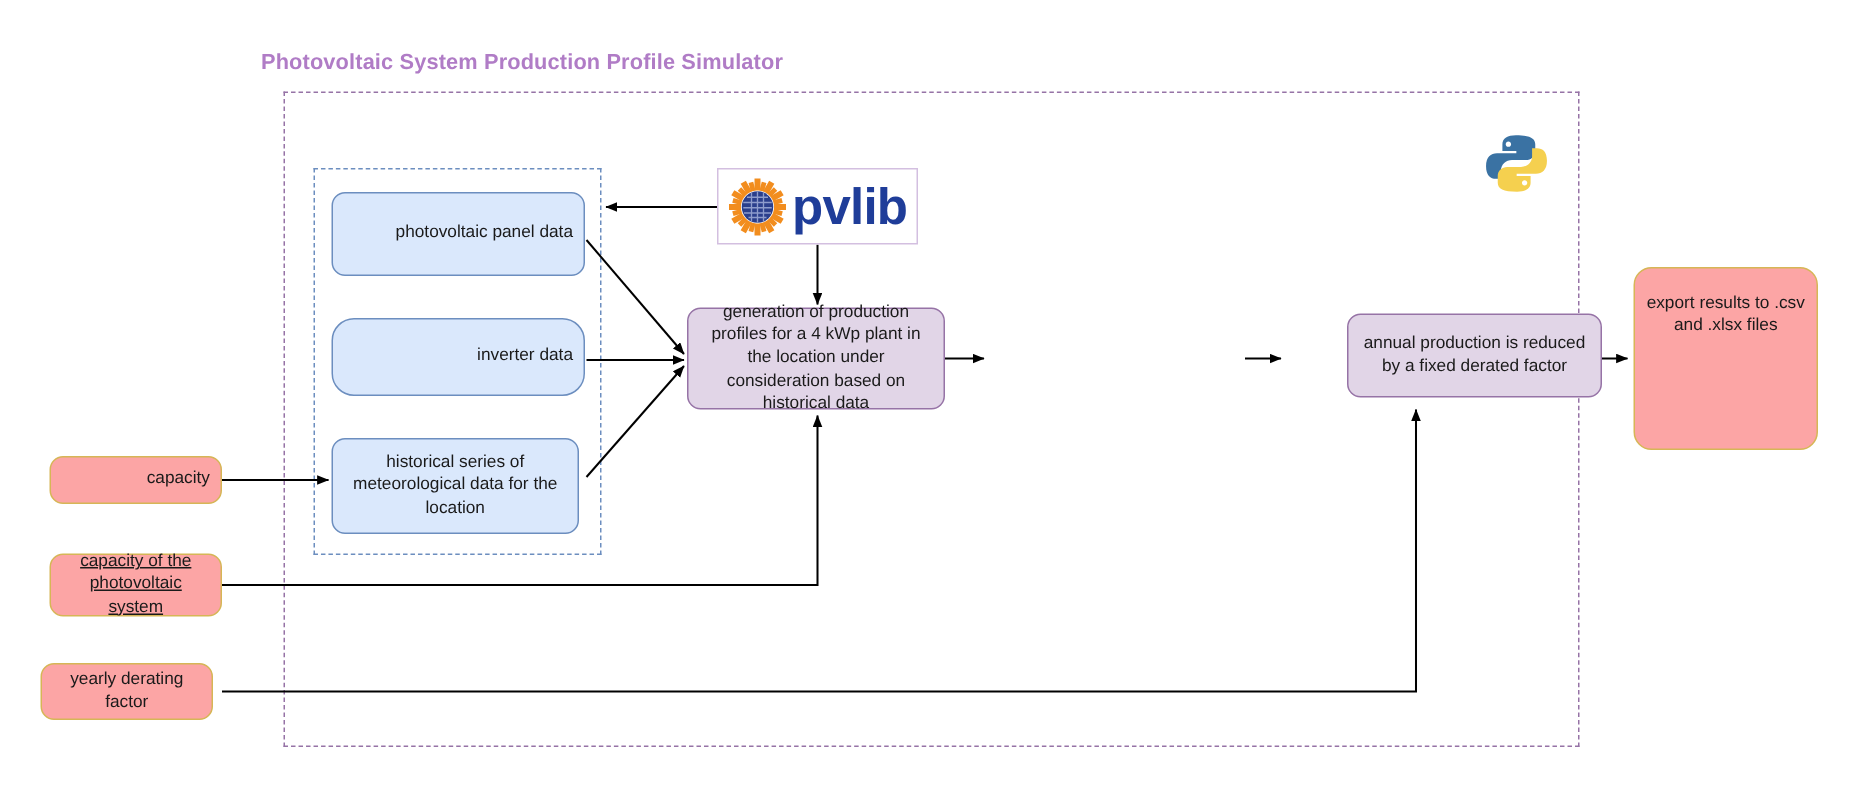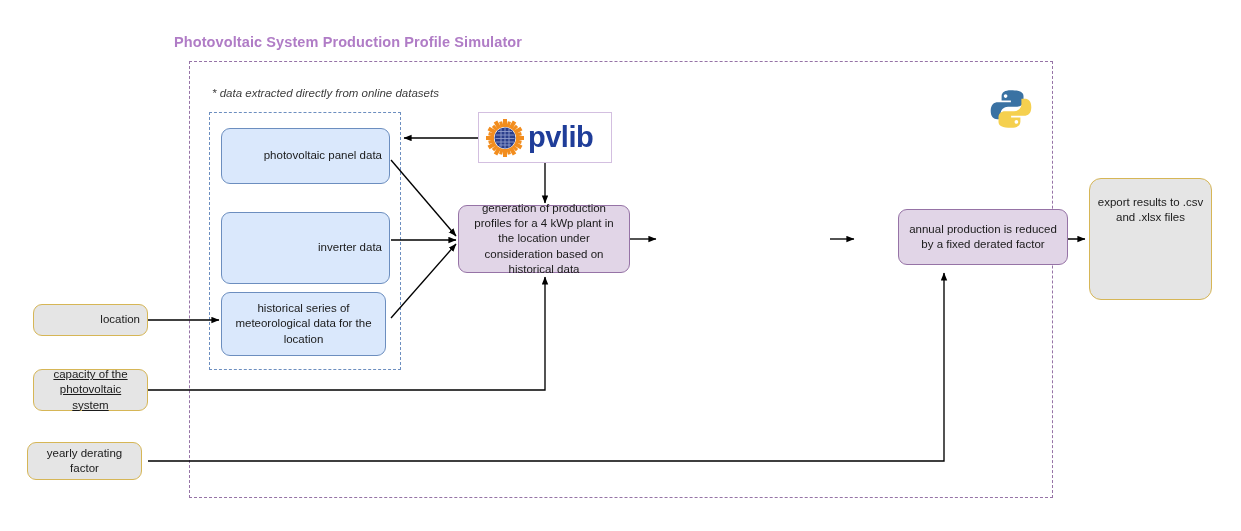"* data extracted directly from" div.note { html: <div>* data extracted directly from online datasets</div> -> none }
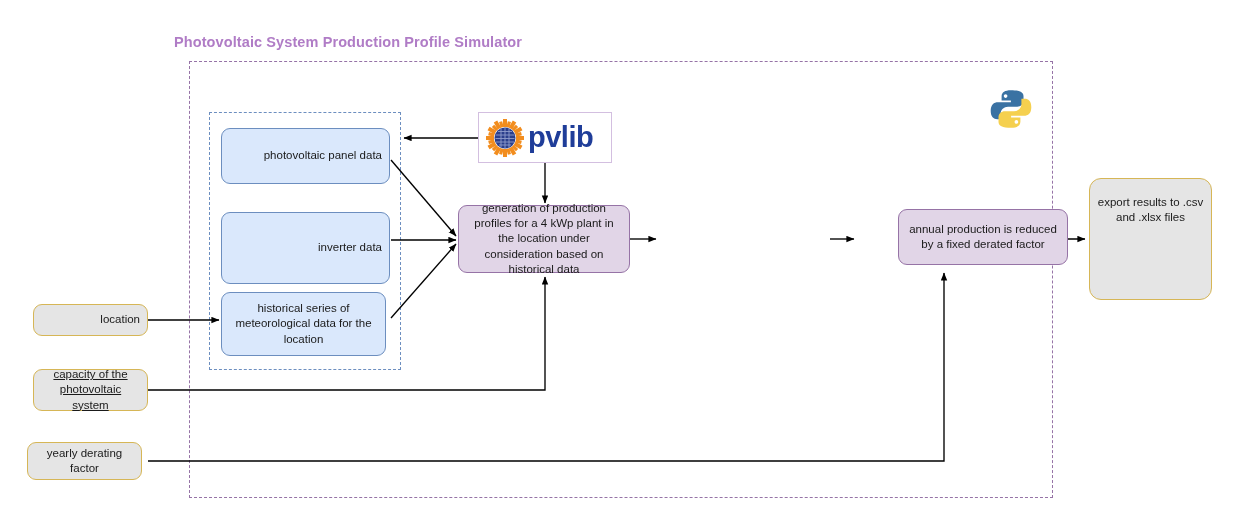"pvlib" .pvlib-word { font-size: 29px -> 34px }
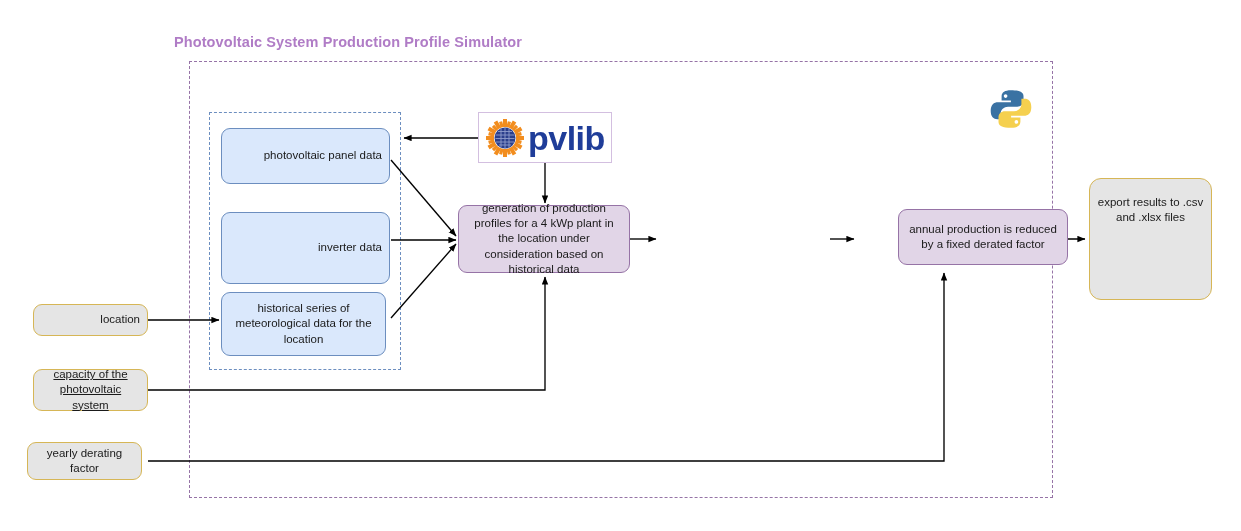"export results to .csv and" .node-yellow { background: #e5e5e5 -> #fca5a5 }
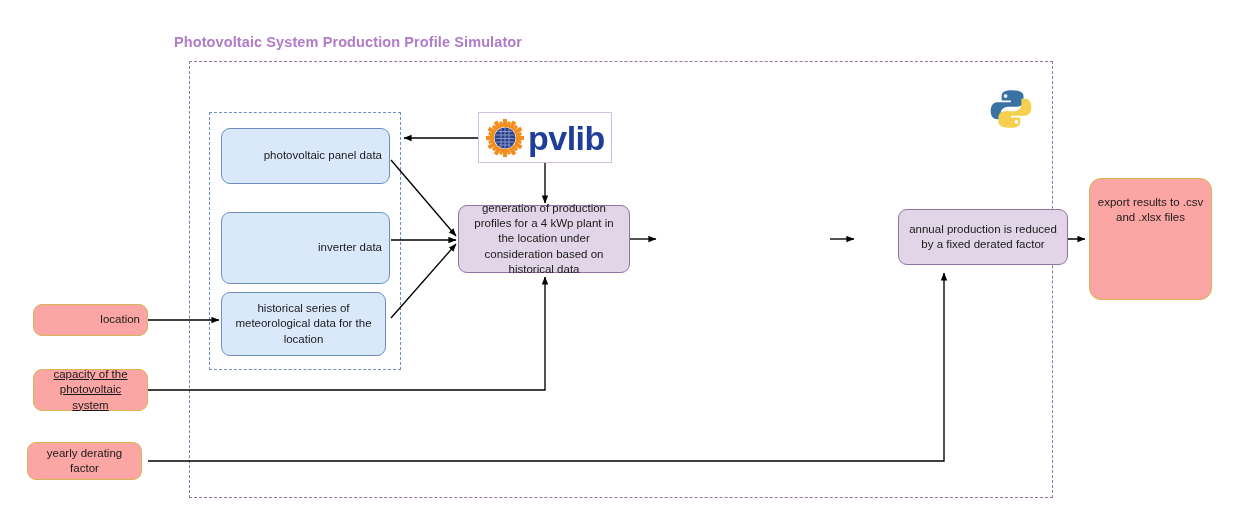"inverter data" #n-inverter { border-radius: none -> 15px; height: 72px -> 52px }
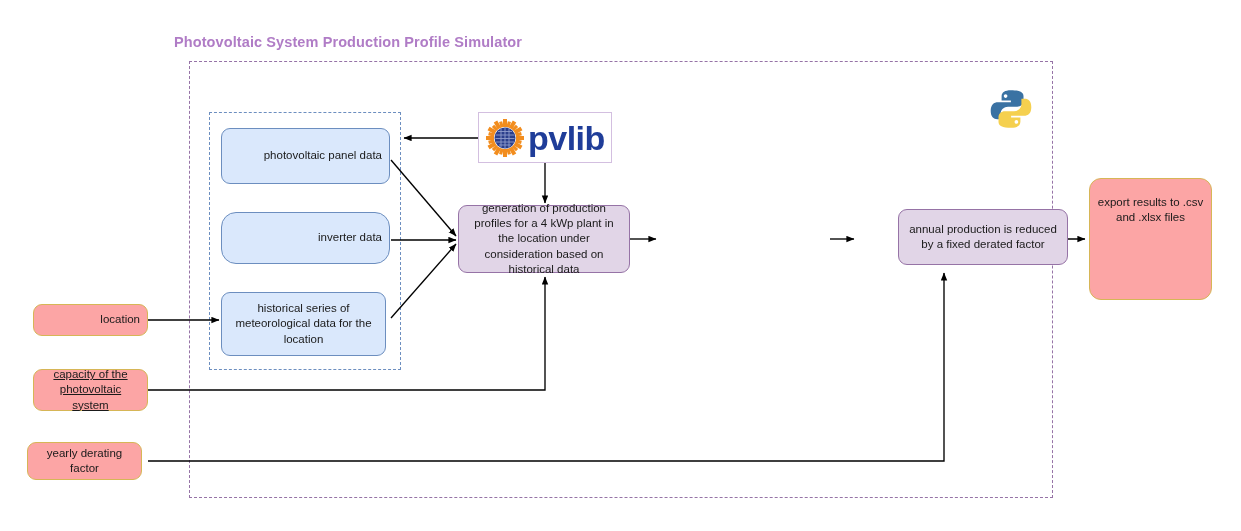"location" span { text: location -> capacity }
